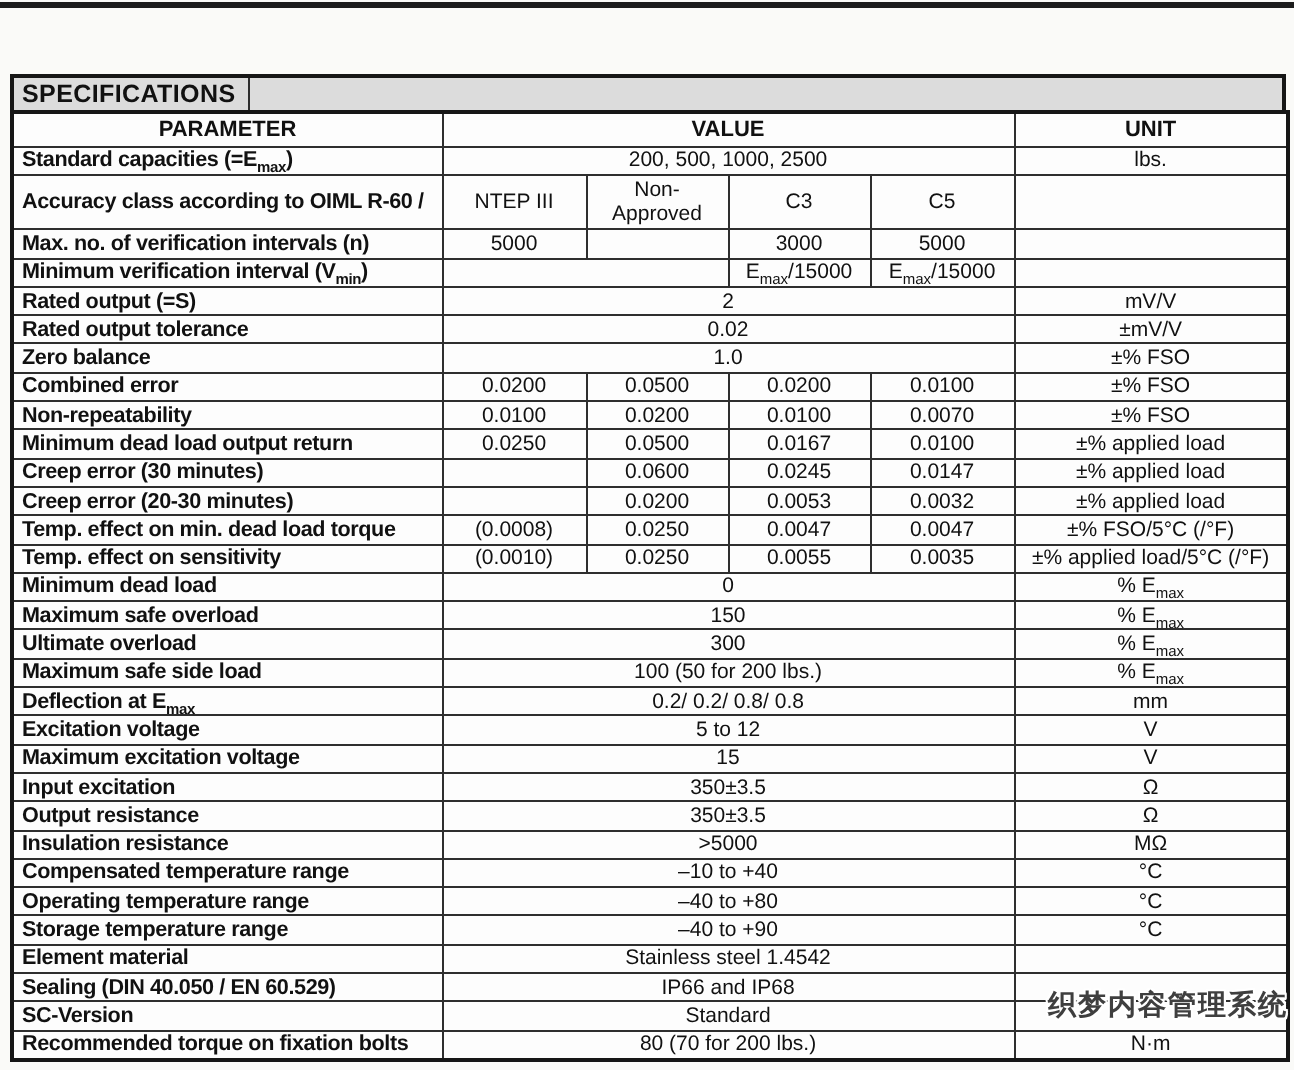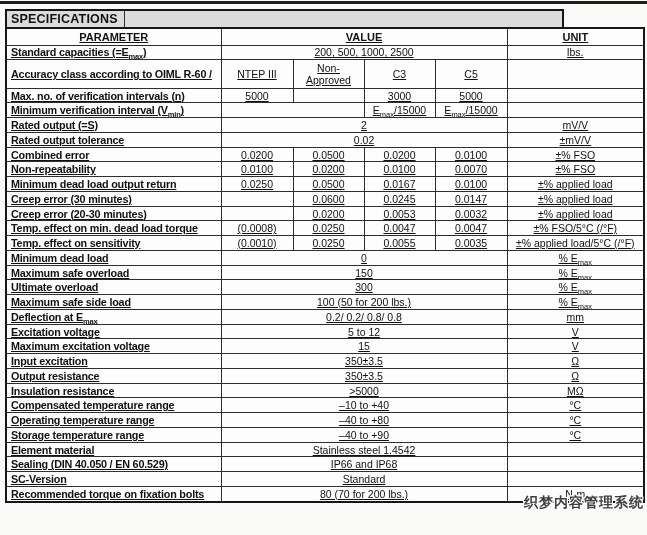"SPECIFICATIONS" .title-bar { margin-top: none -> 28px; width: 559px -> 638px }
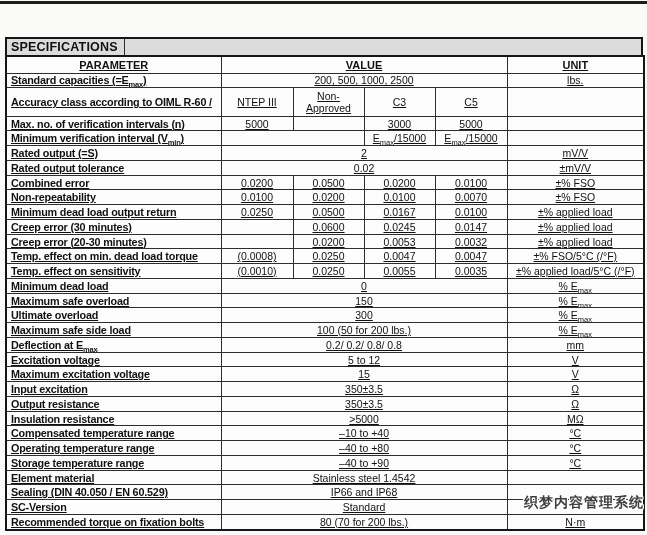"PARAMETER" table { text-decoration: underline -> none }
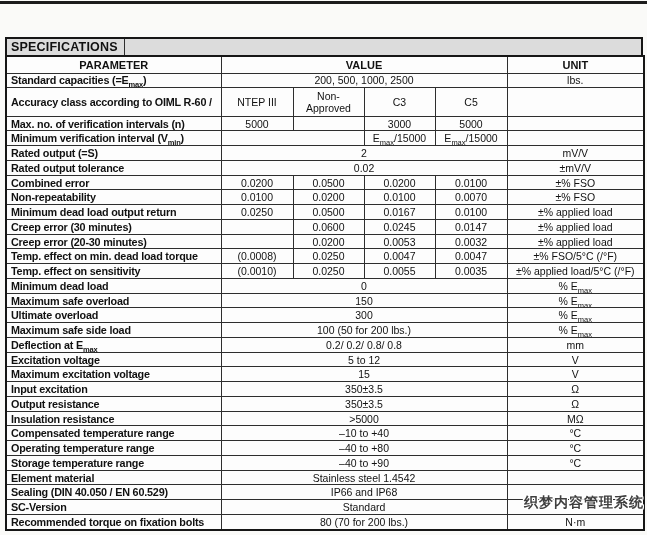"Zero balance" tr { html: none -> <tr> <td>Zero balance</td> <td>1.0</td> <td>±% FSO</td> </tr> }
